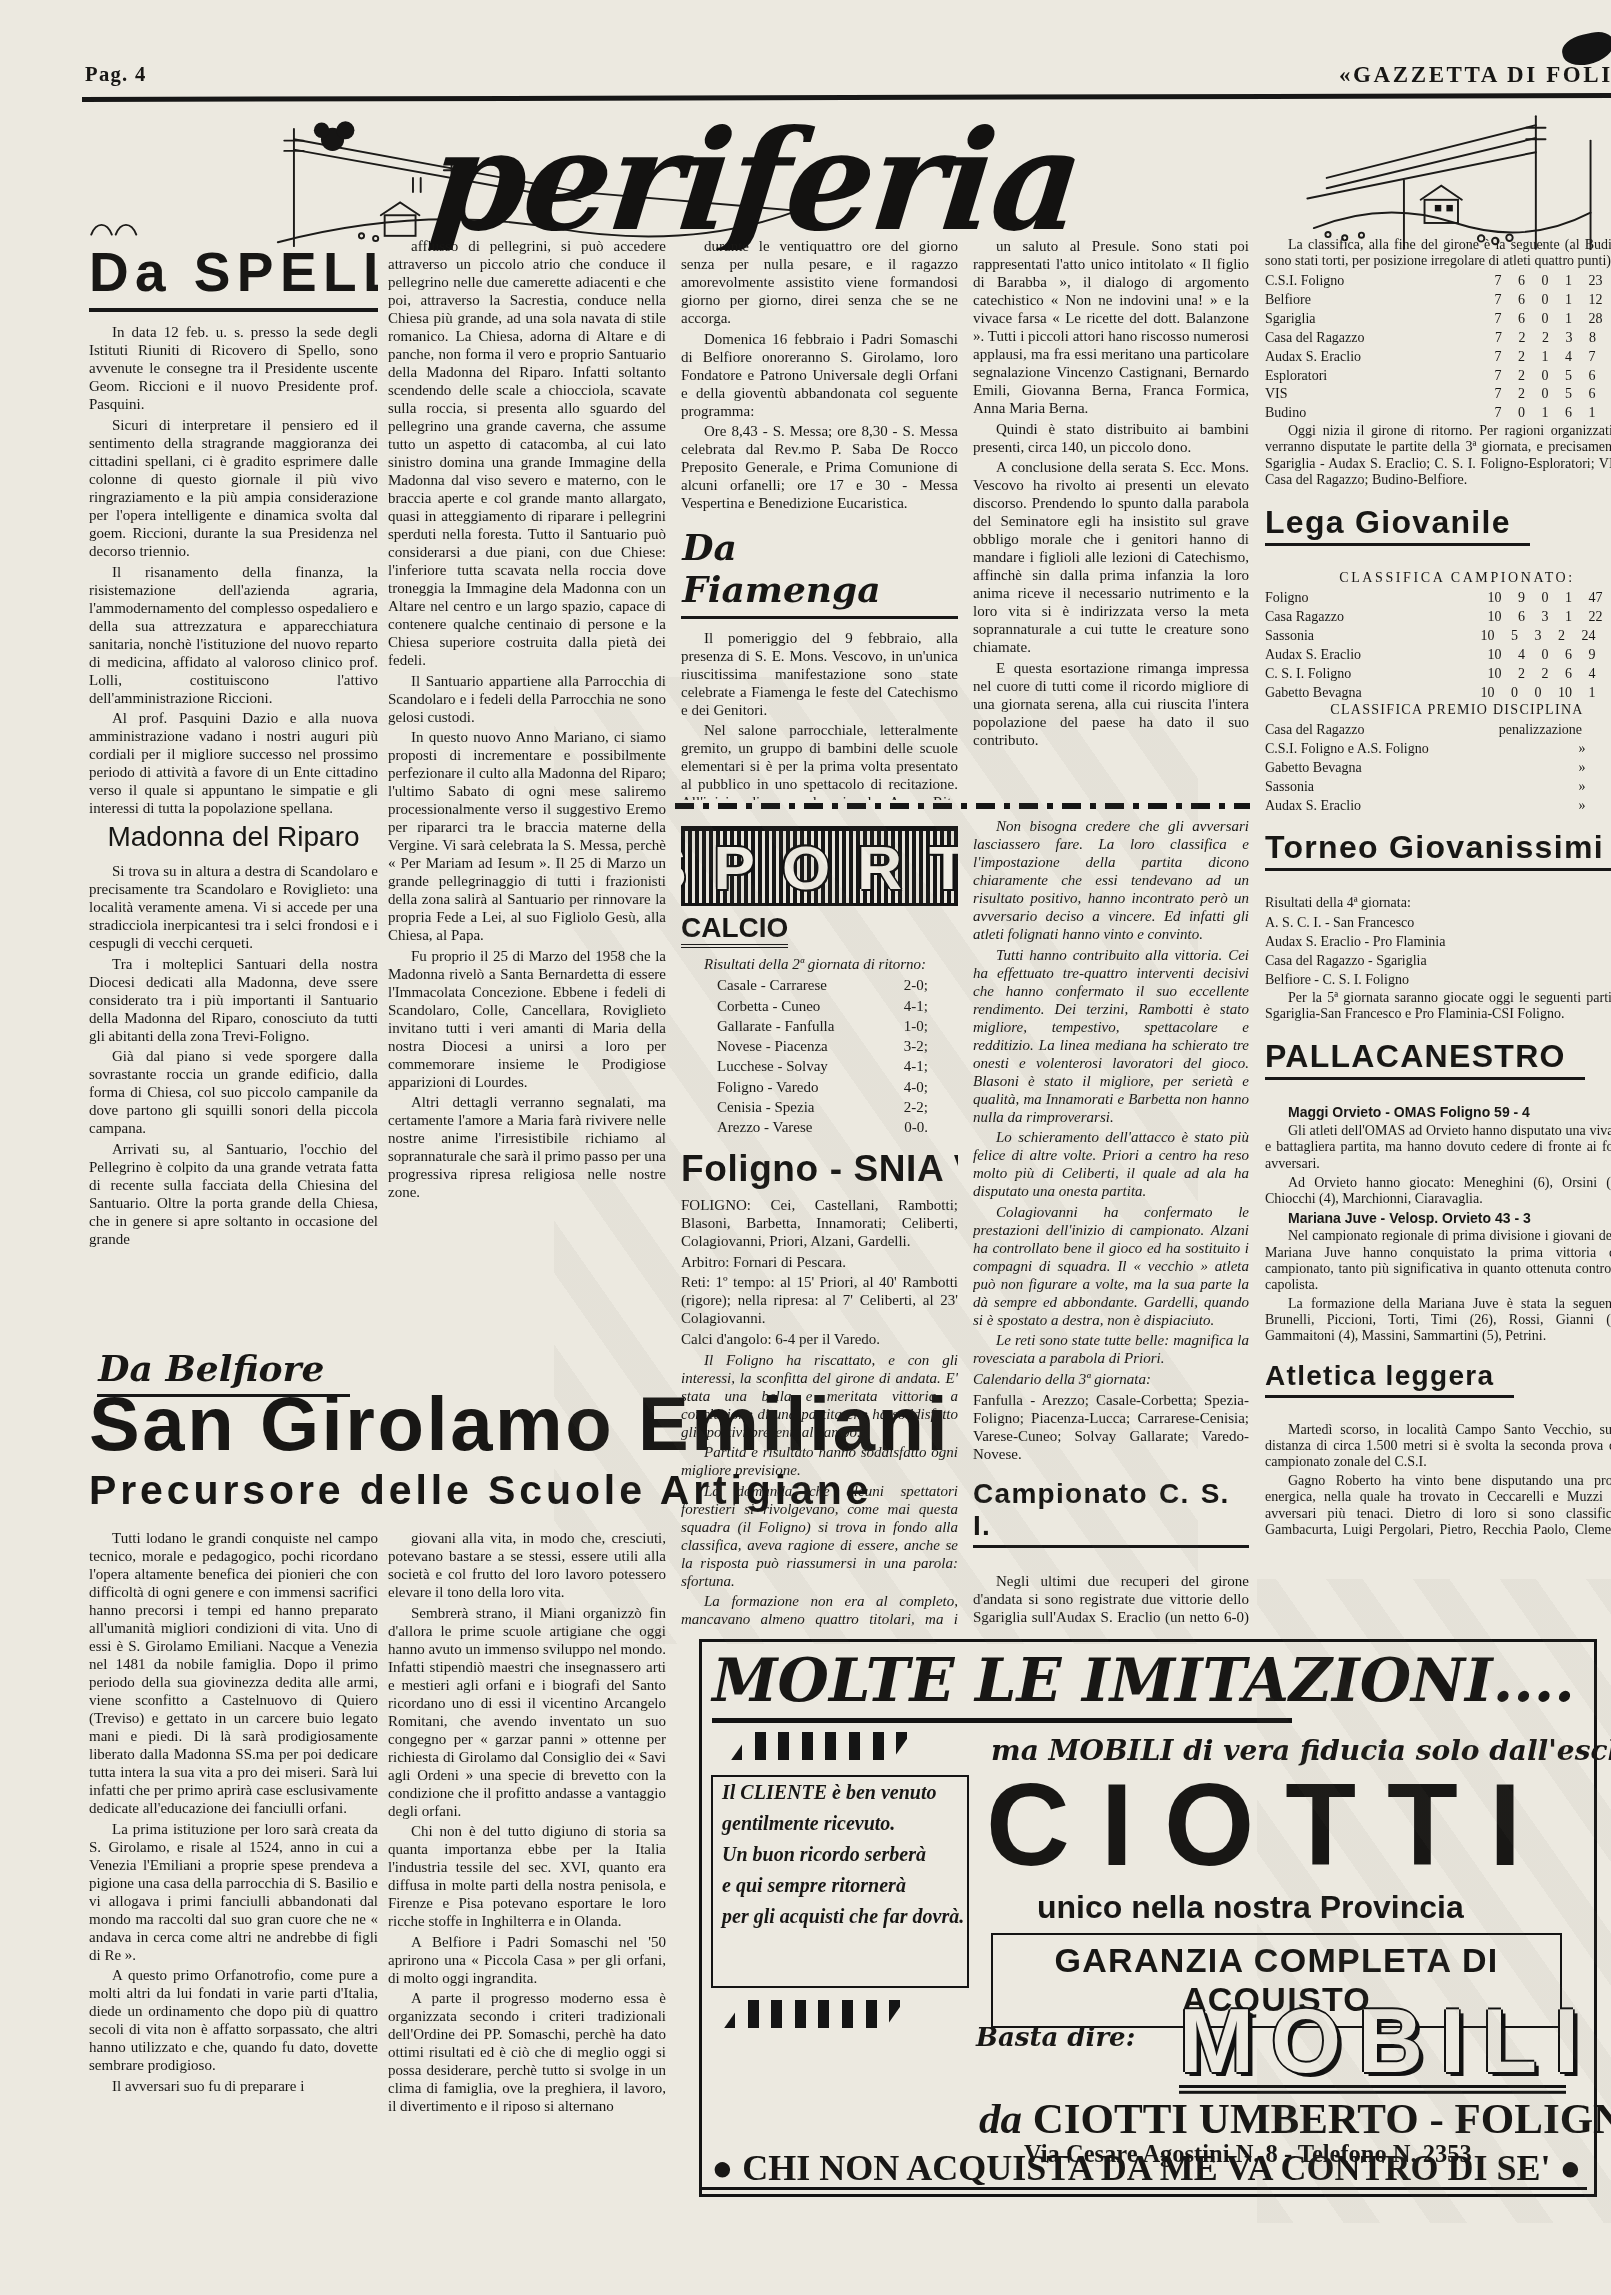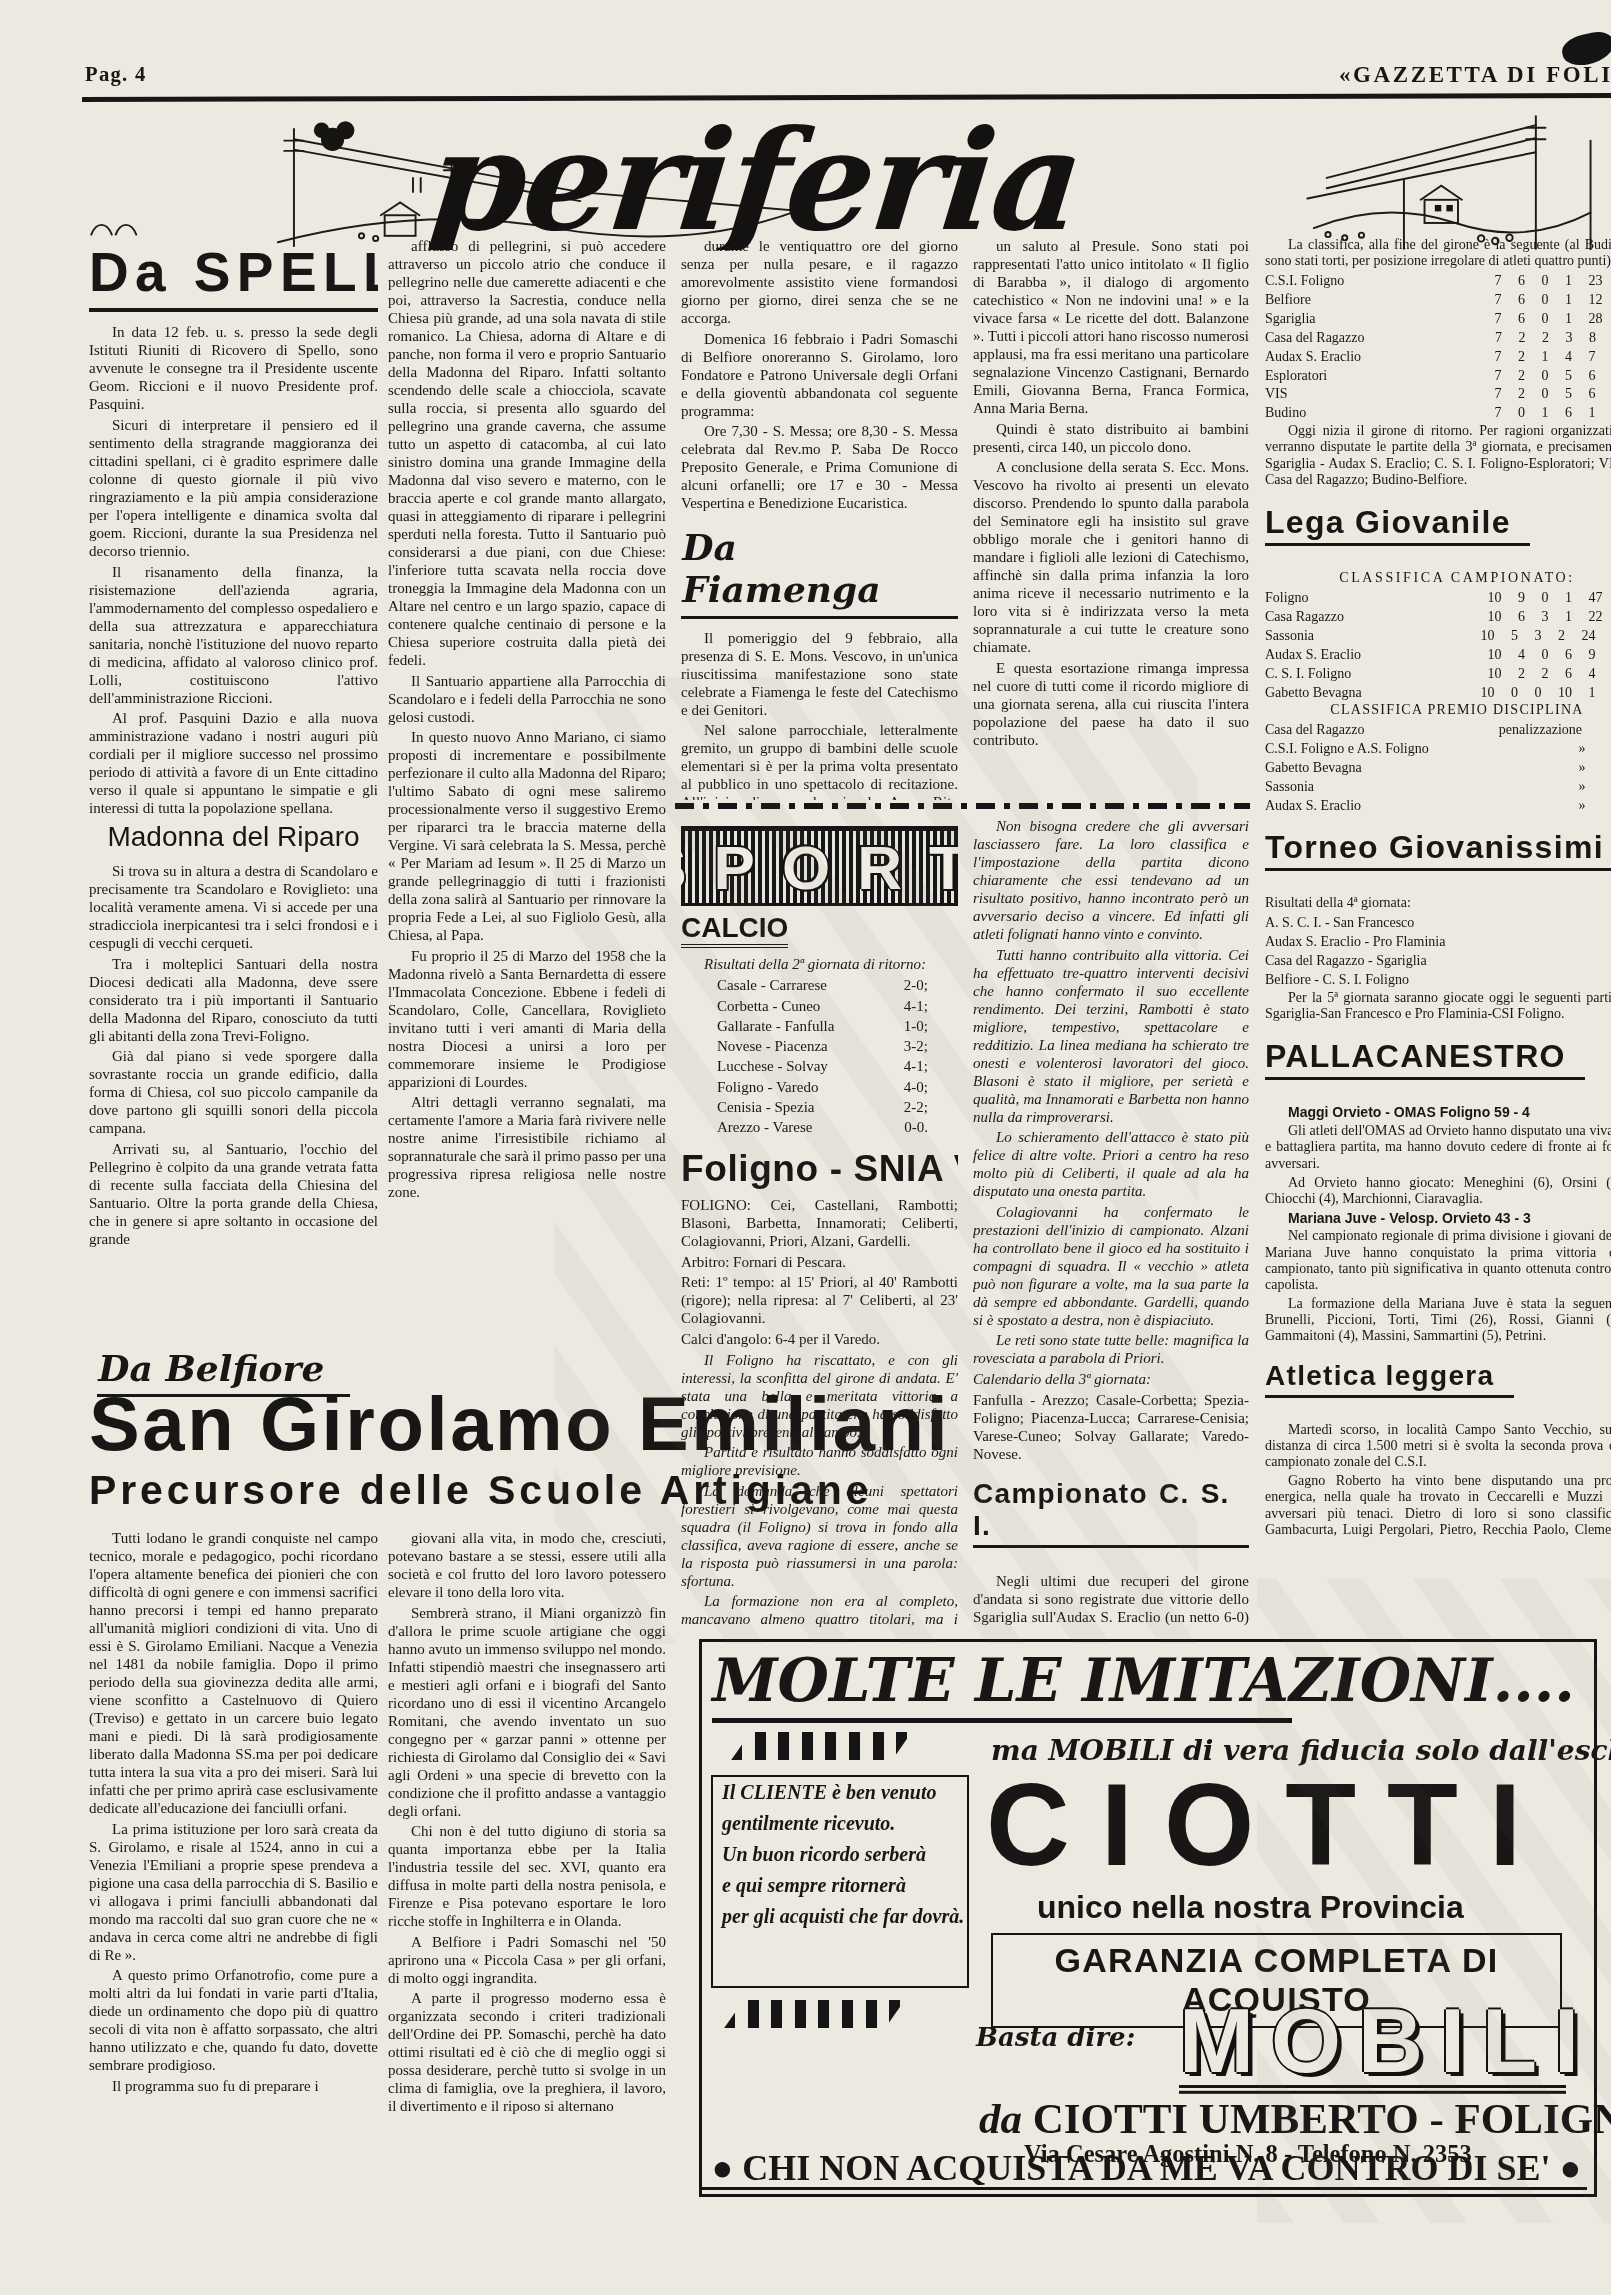"Ore 7,30 - S. Messa;" p { text: 7,30 -> 8,43 }
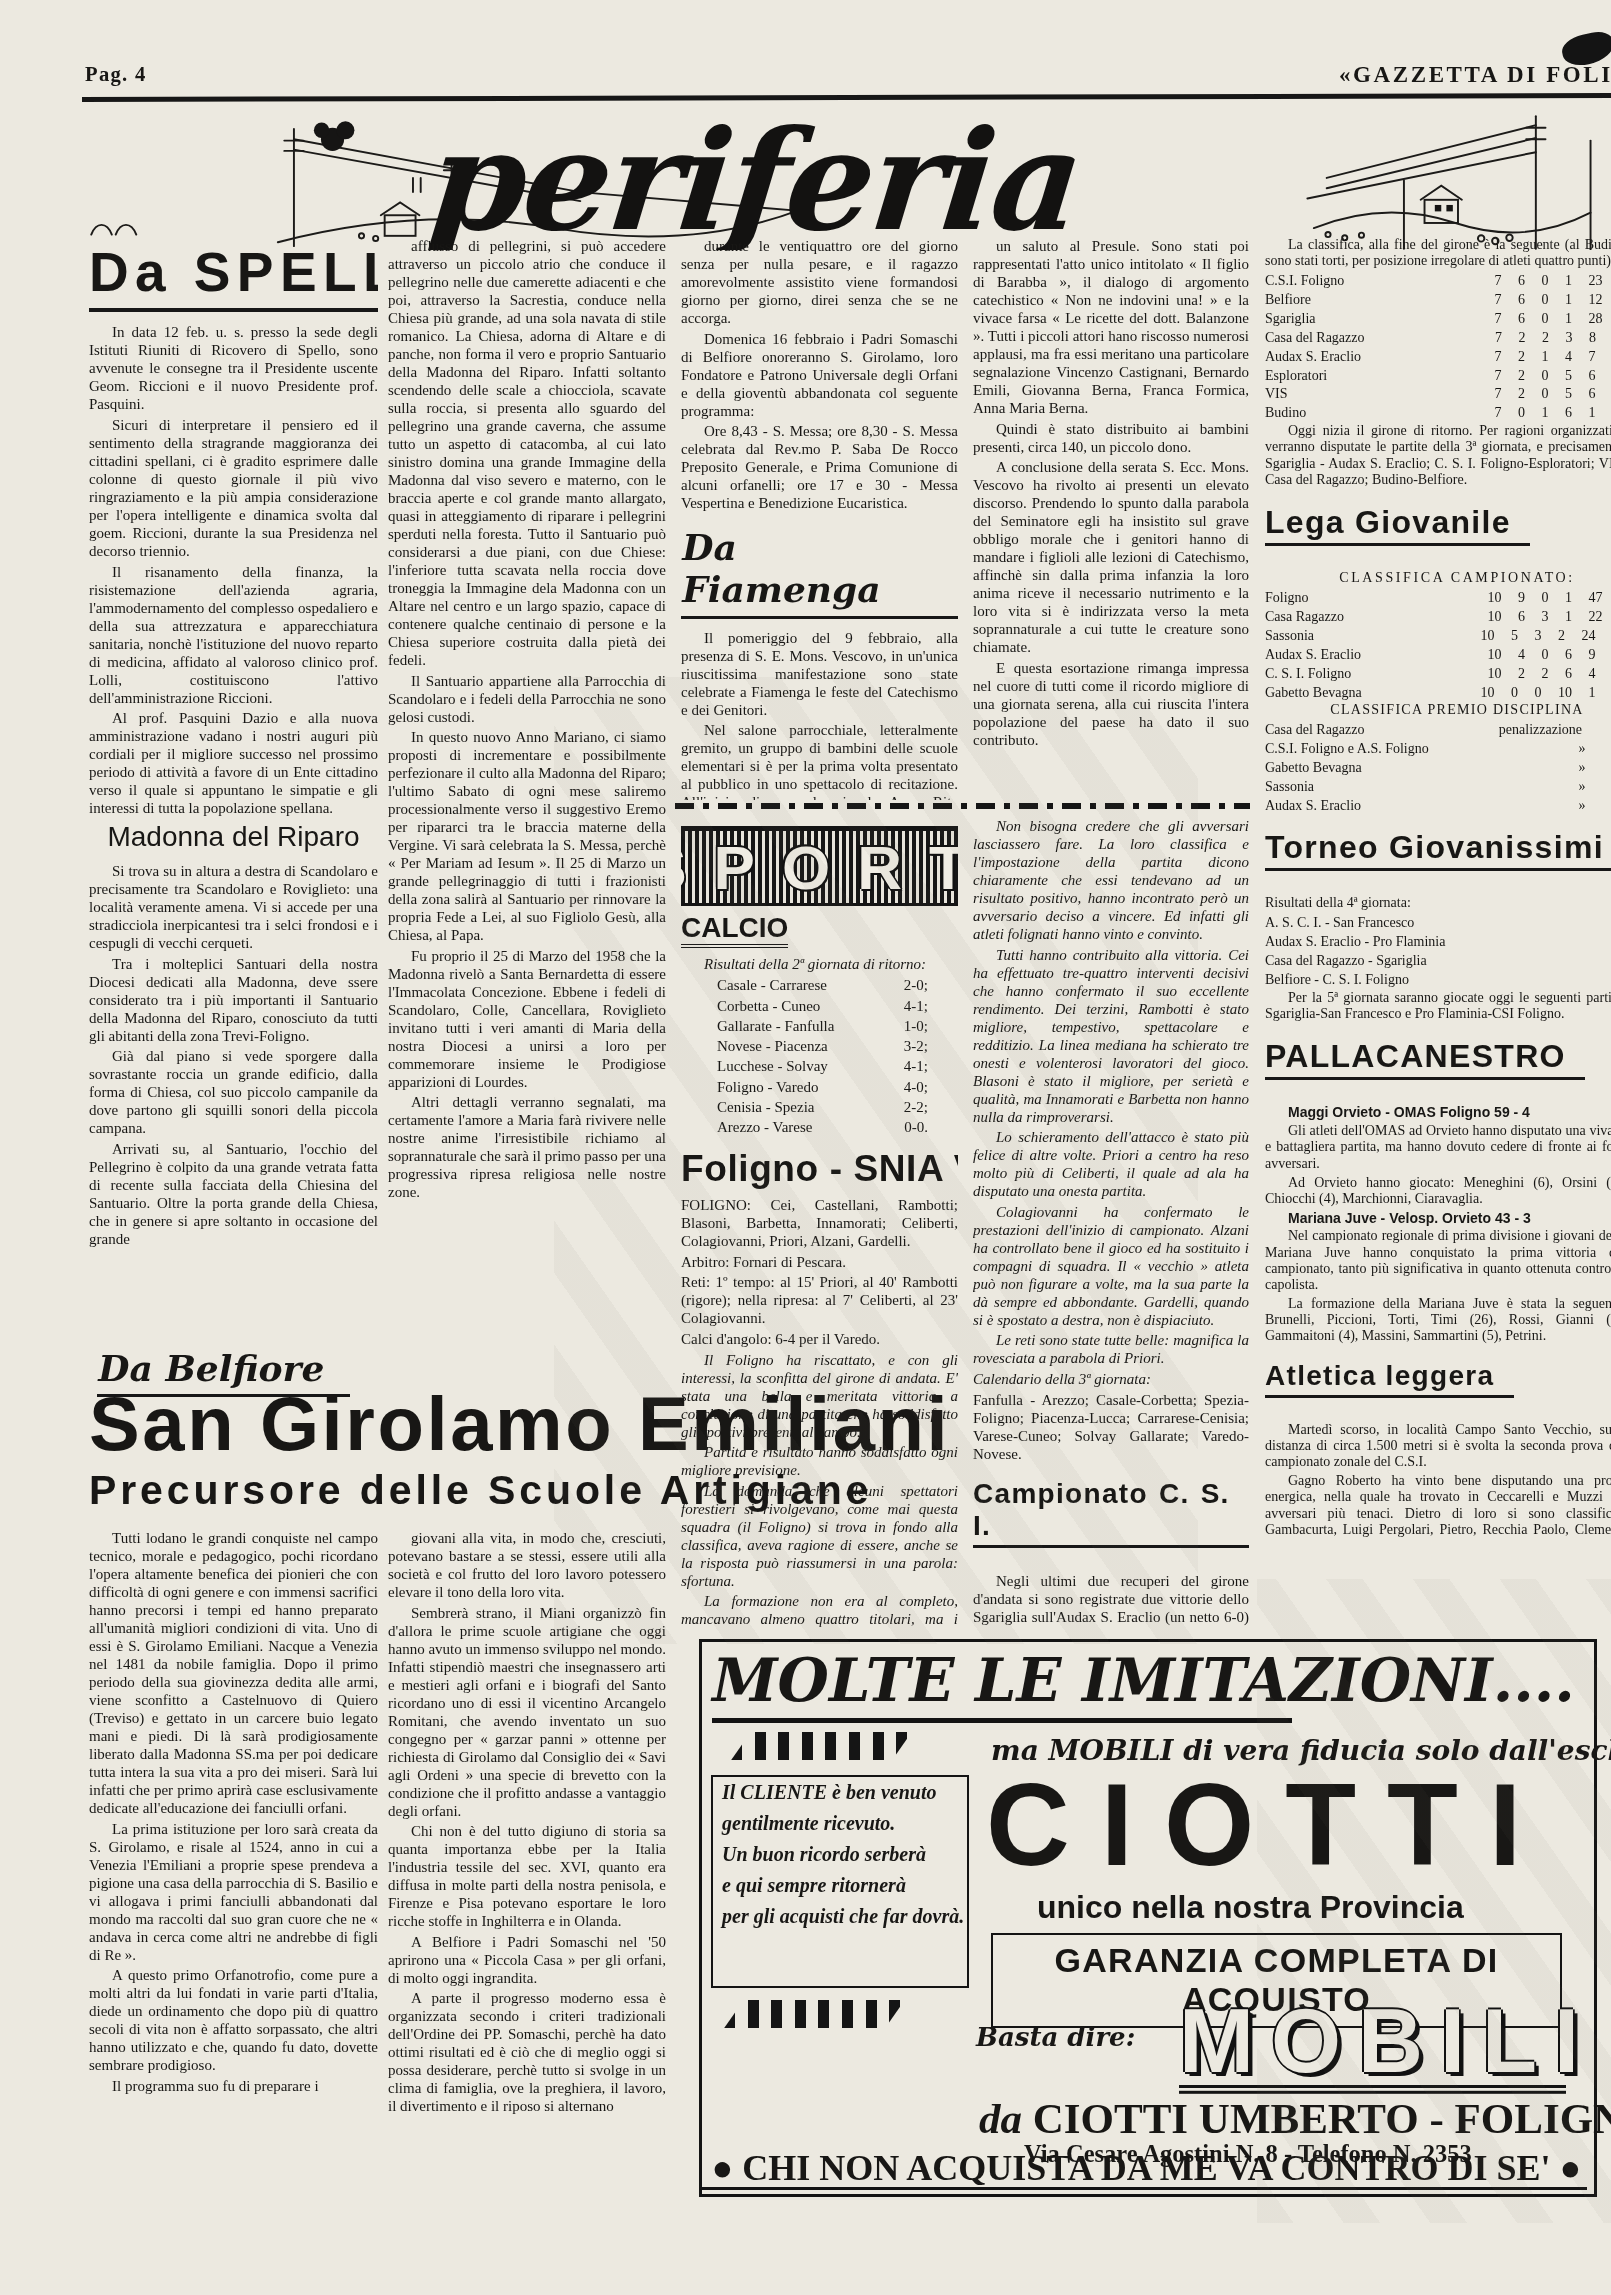"Il programma suo fu di" p { text: programma -> avversari }
